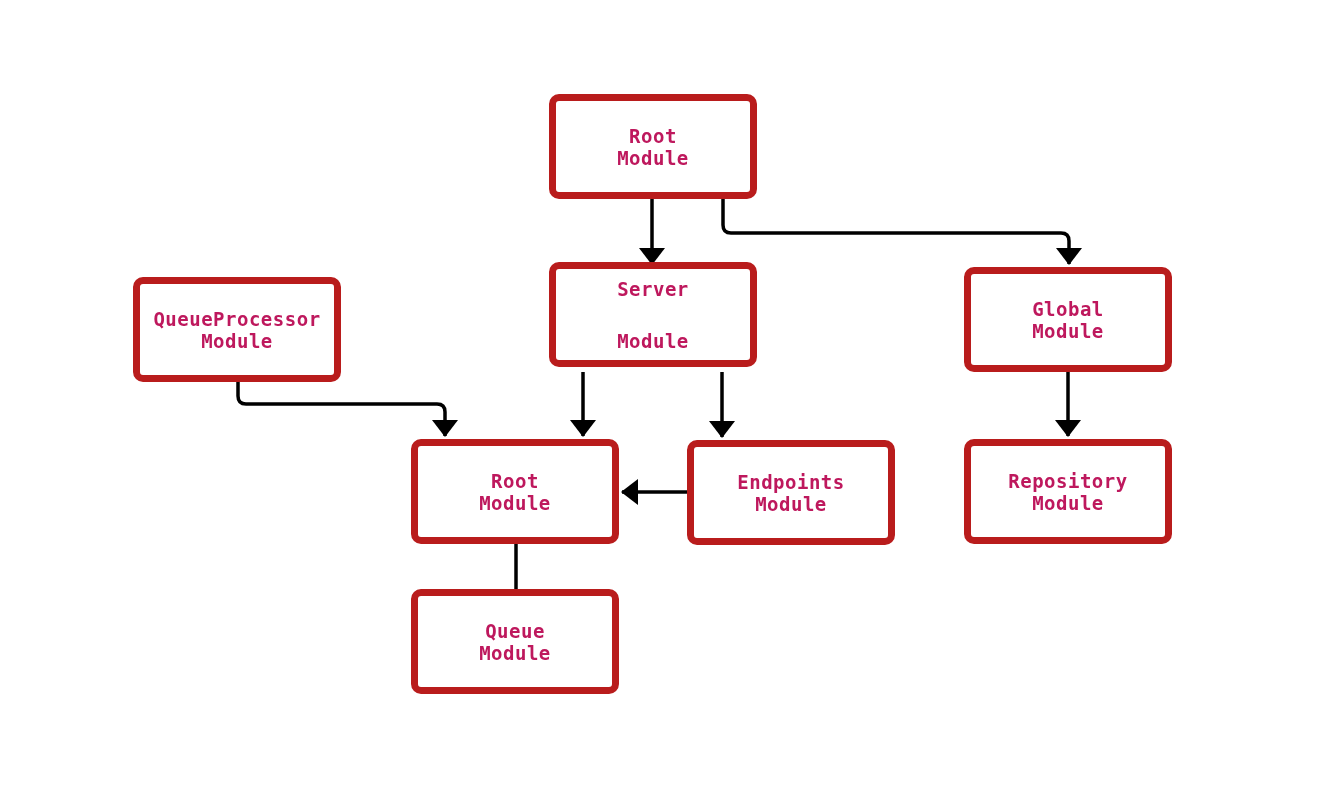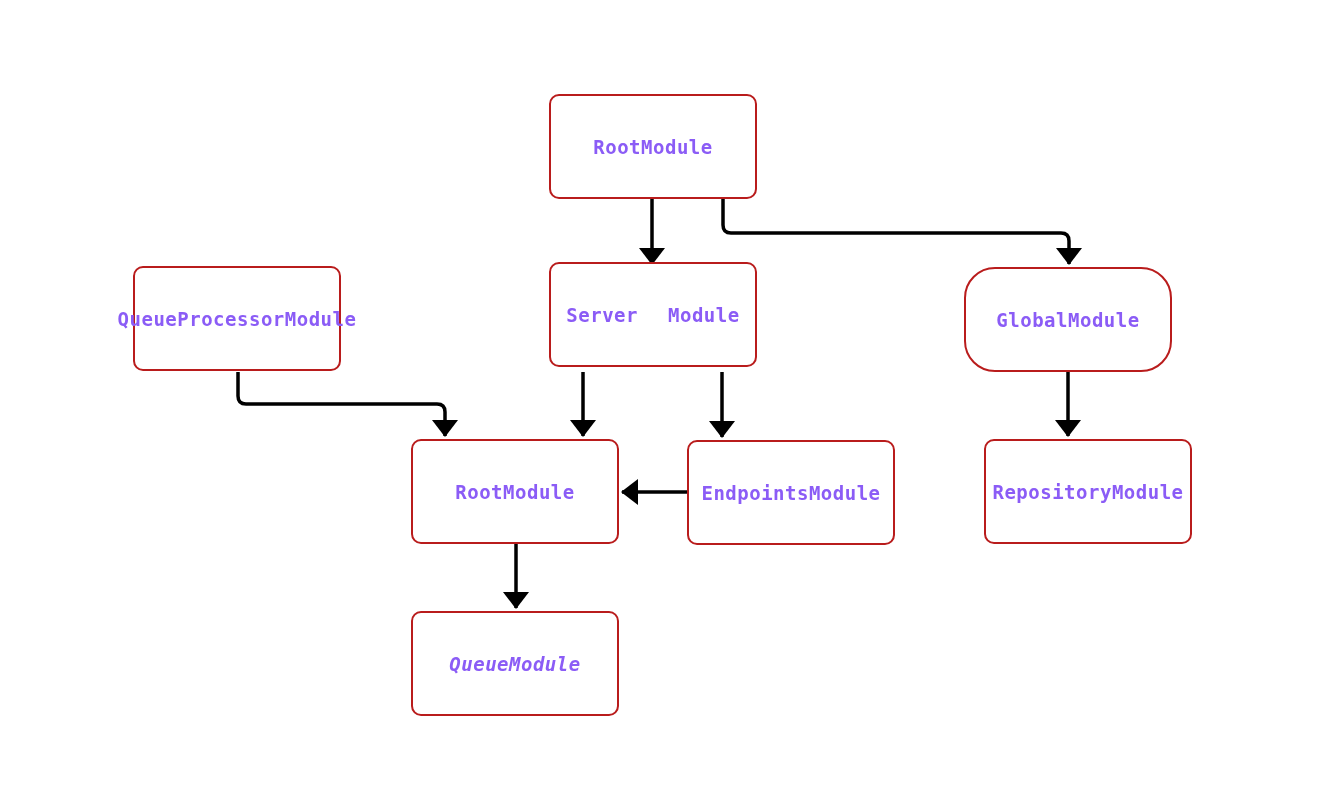"Root" .node { border: 2px solid #b91c1c -> 7px solid #b91c1c; color: #8b5cf6 -> #be185d; flex-direction: row -> column }
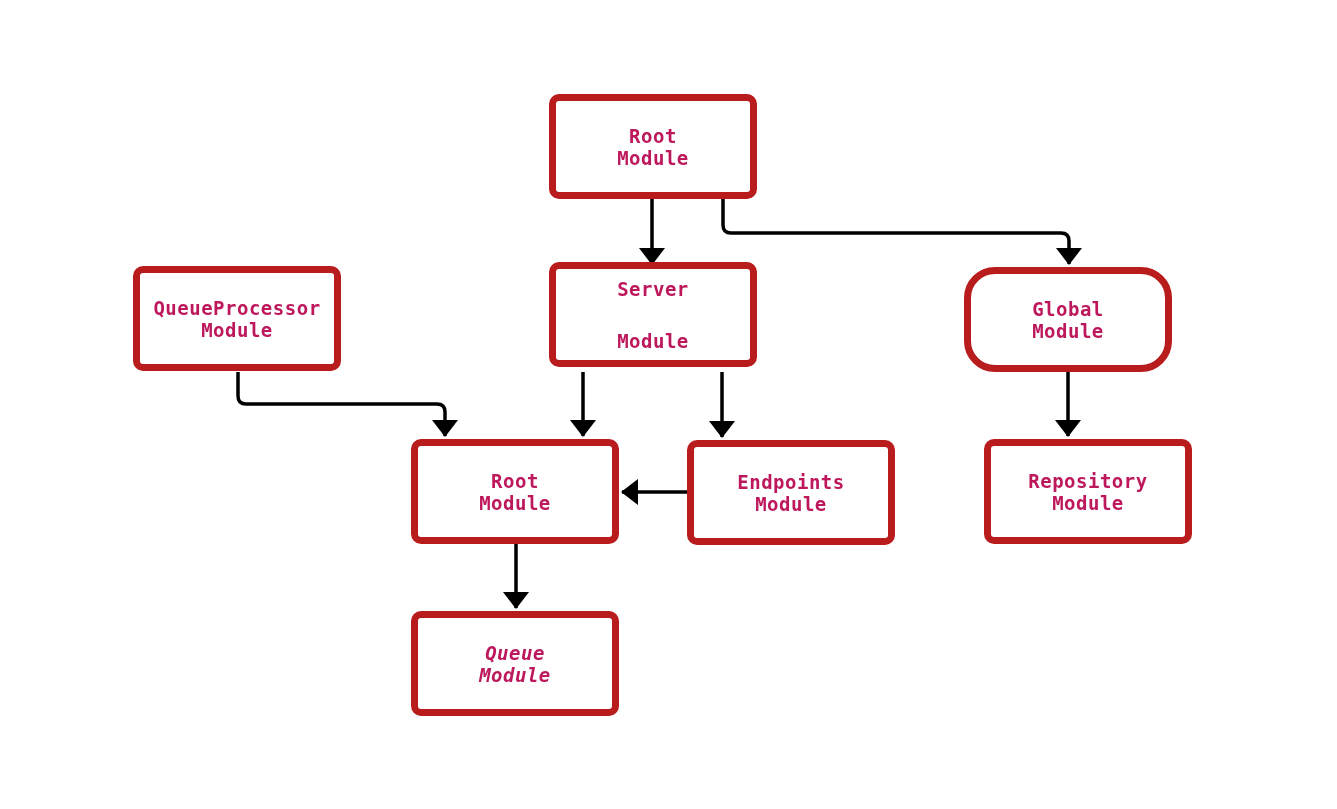"QueueProcessor" #node-queue-processor { top: 266px -> 277px }
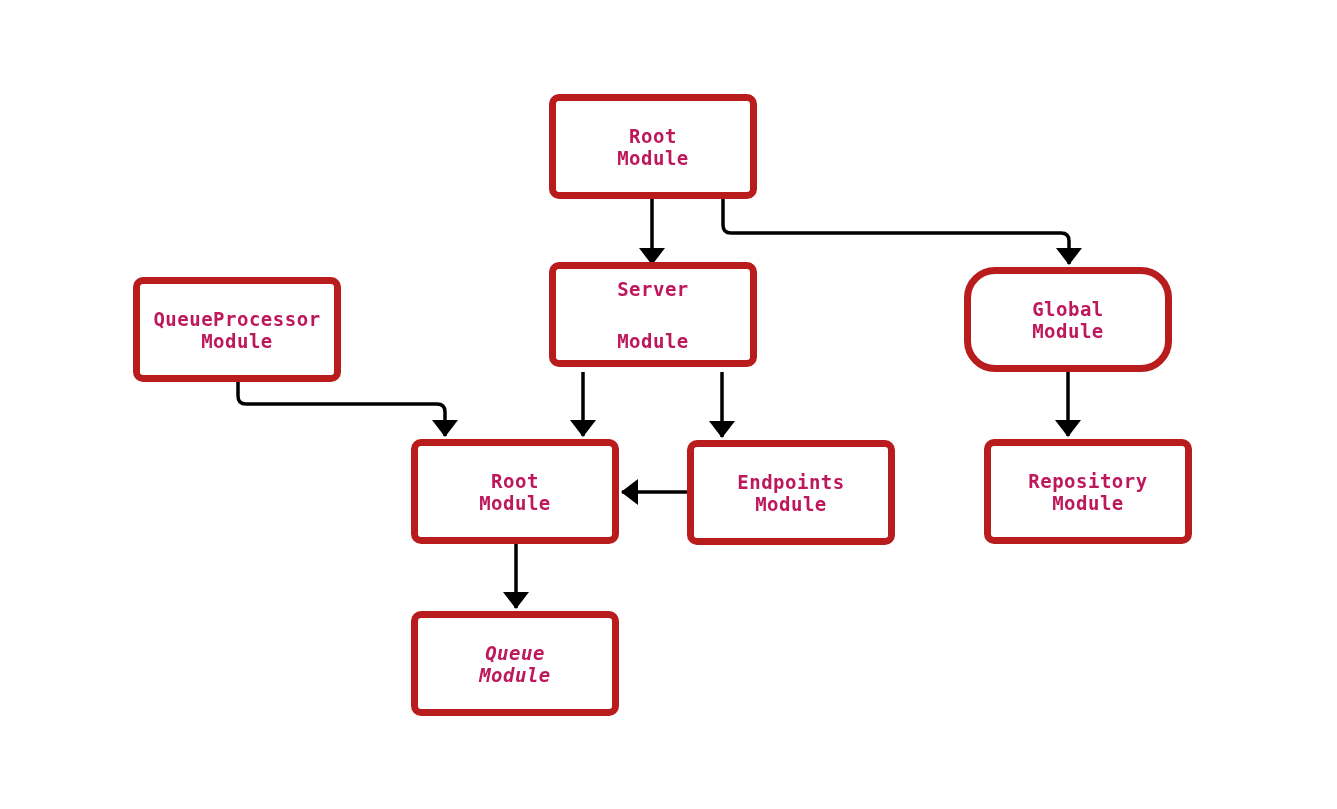"Global" #node-global { border-radius: 31px -> none }
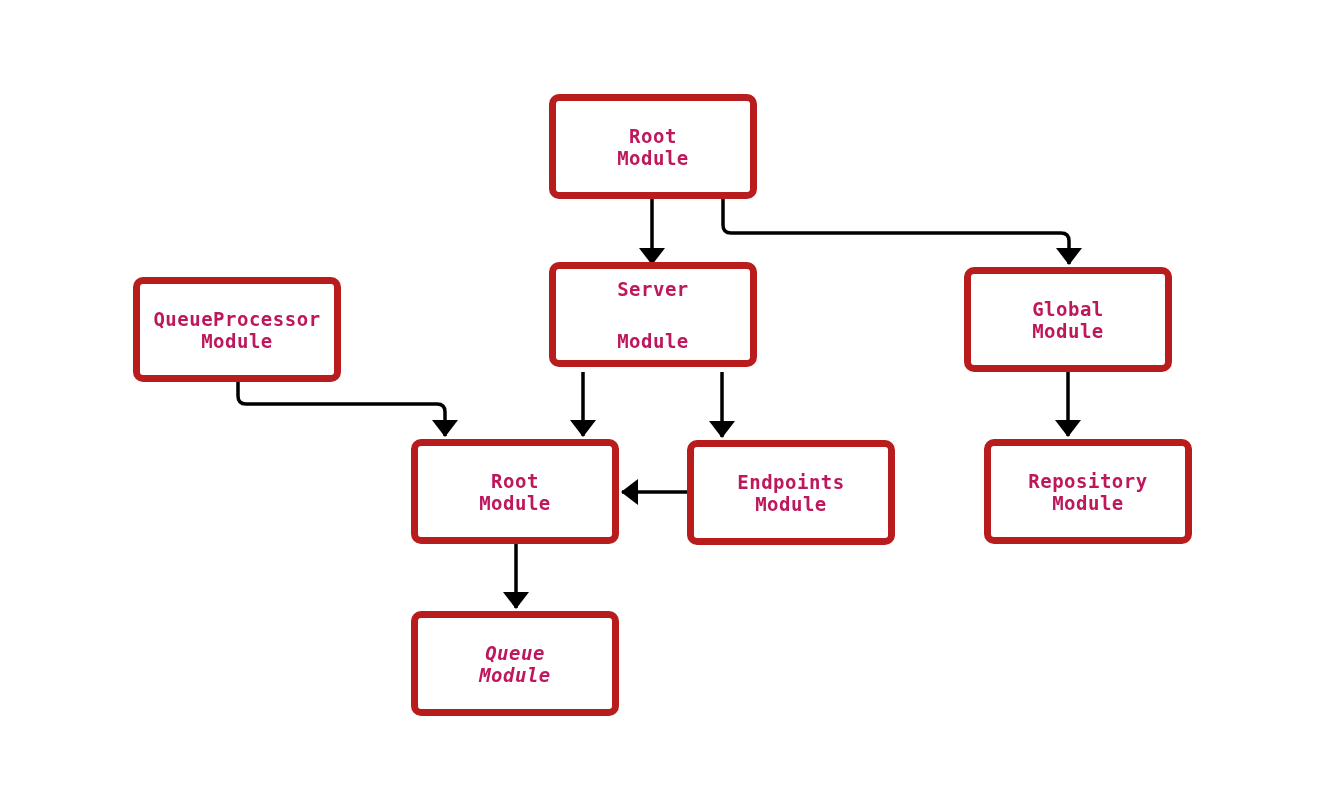"Repository" #node-repository { left: 984px -> 964px }
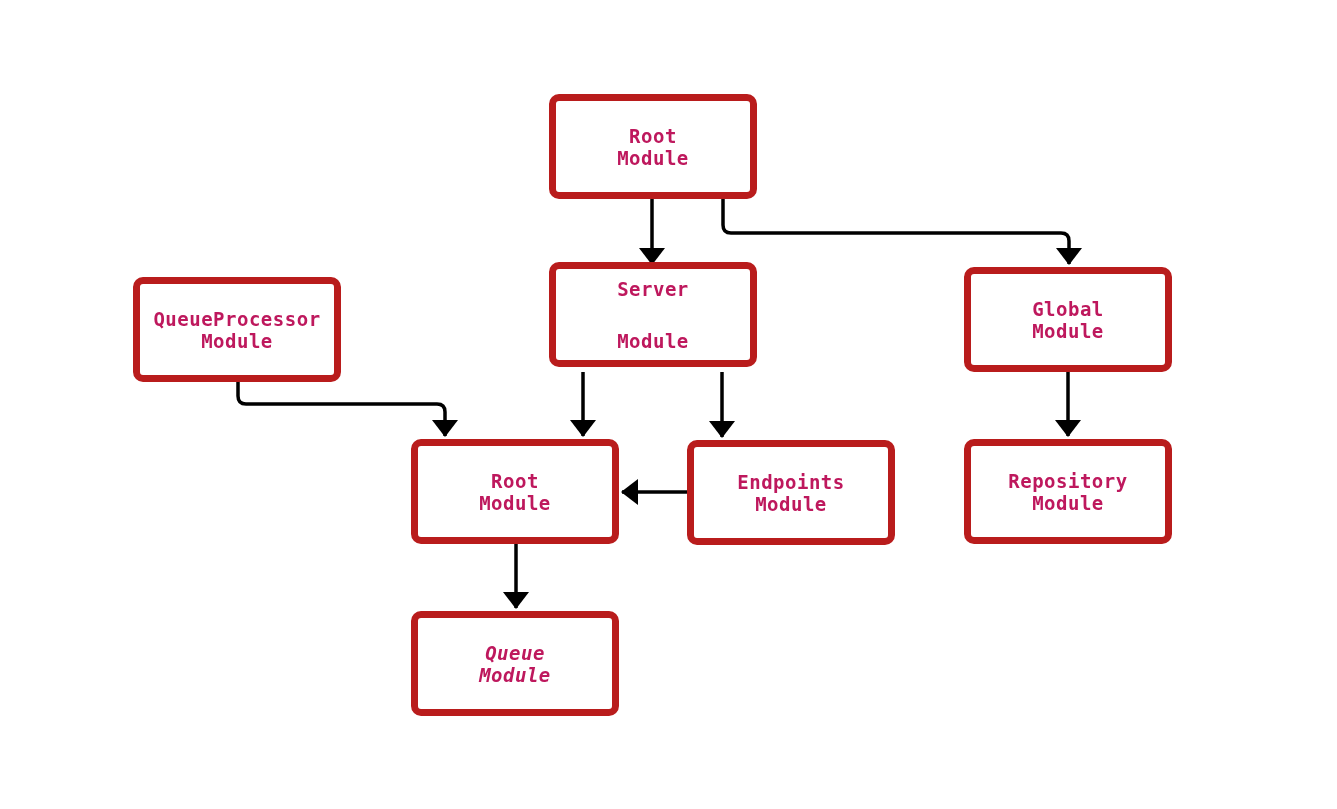"Queue" #node-queue { font-style: italic -> none; top: 611px -> 589px }
